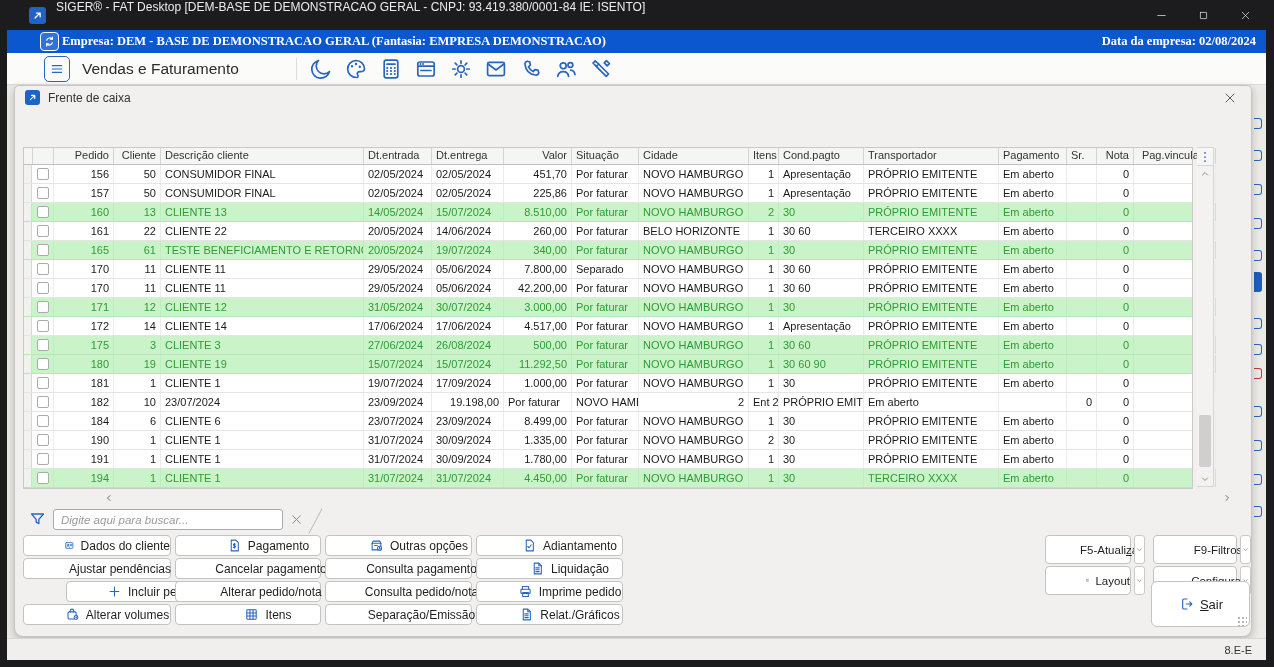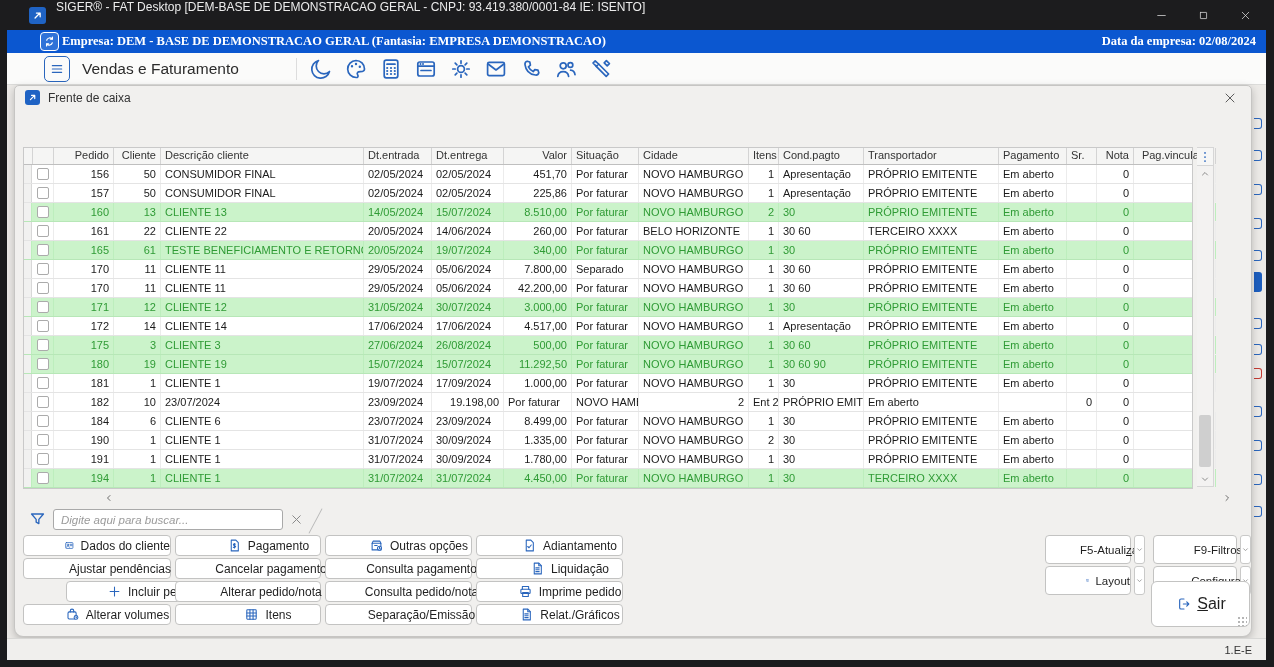"Sair" .sair-btn { font-size: 16px -> 13px }
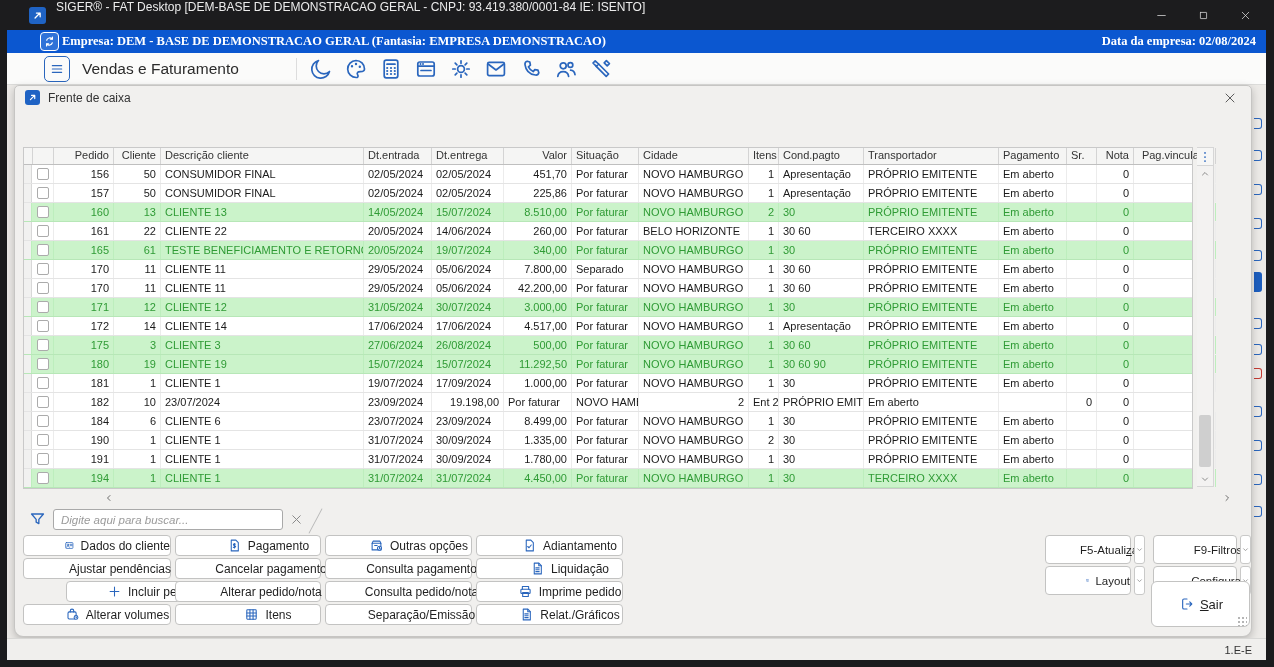"1.E-E" span.status-right { text: 1.E-E -> 8.E-E }
